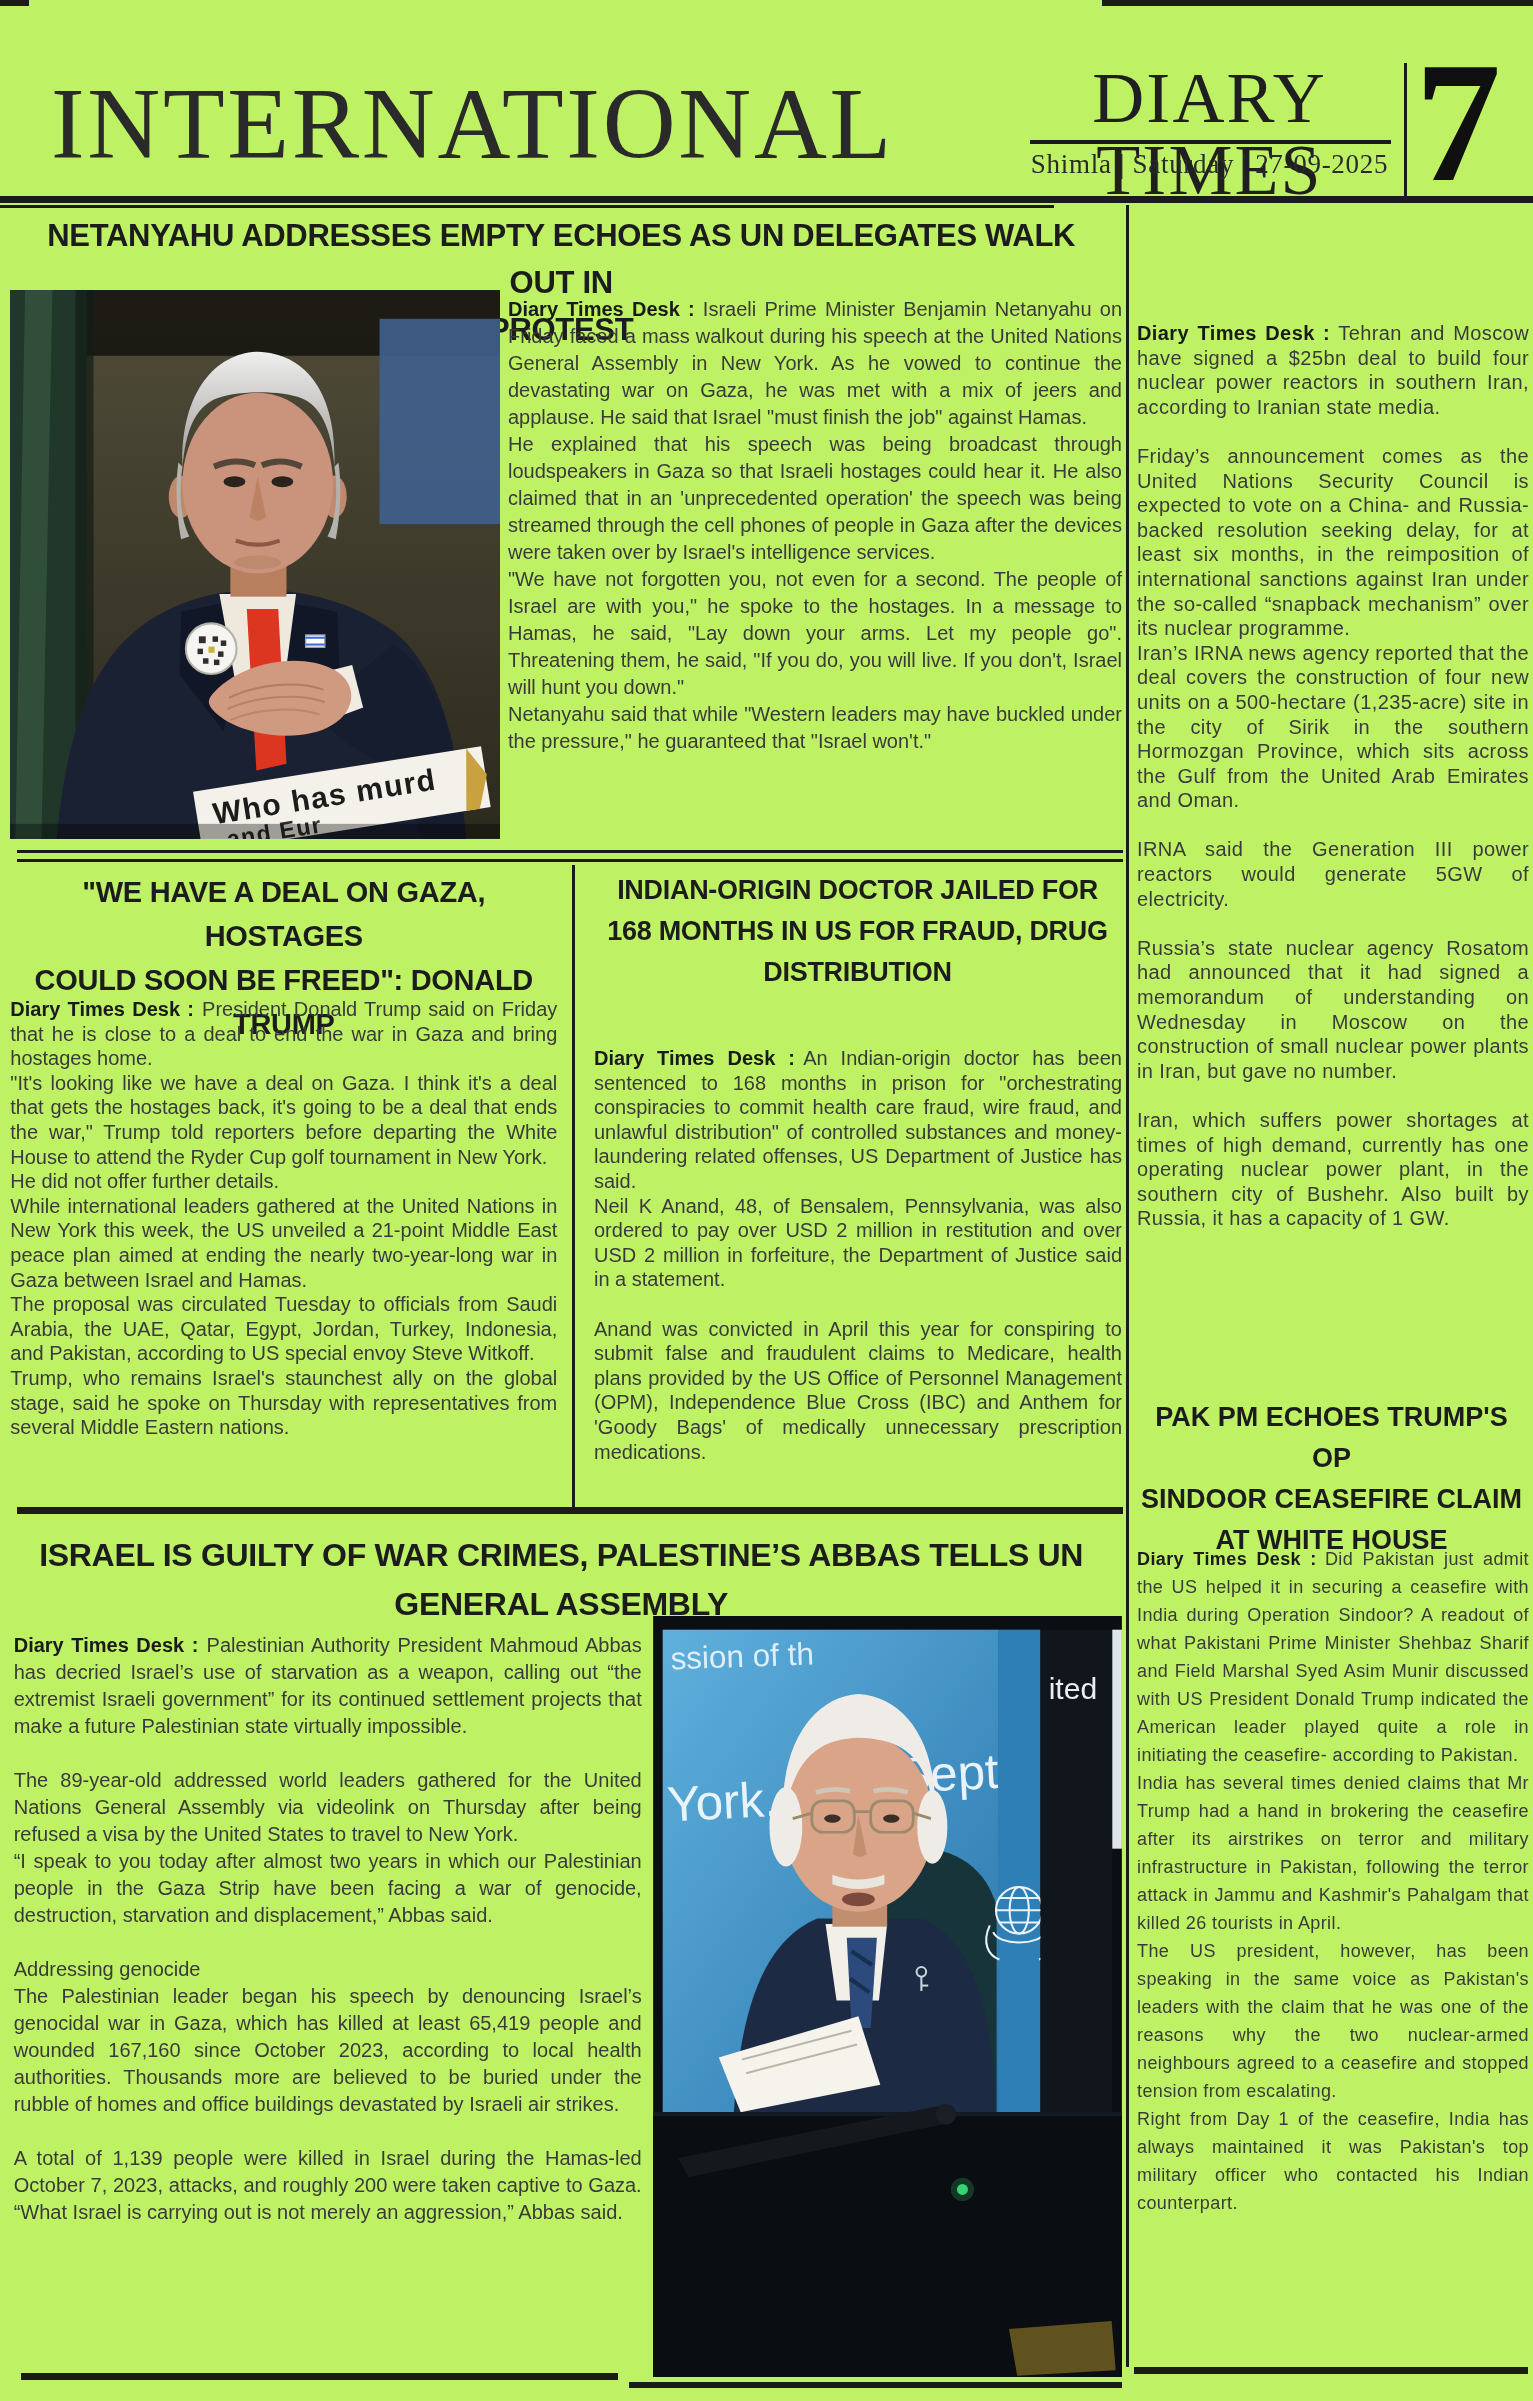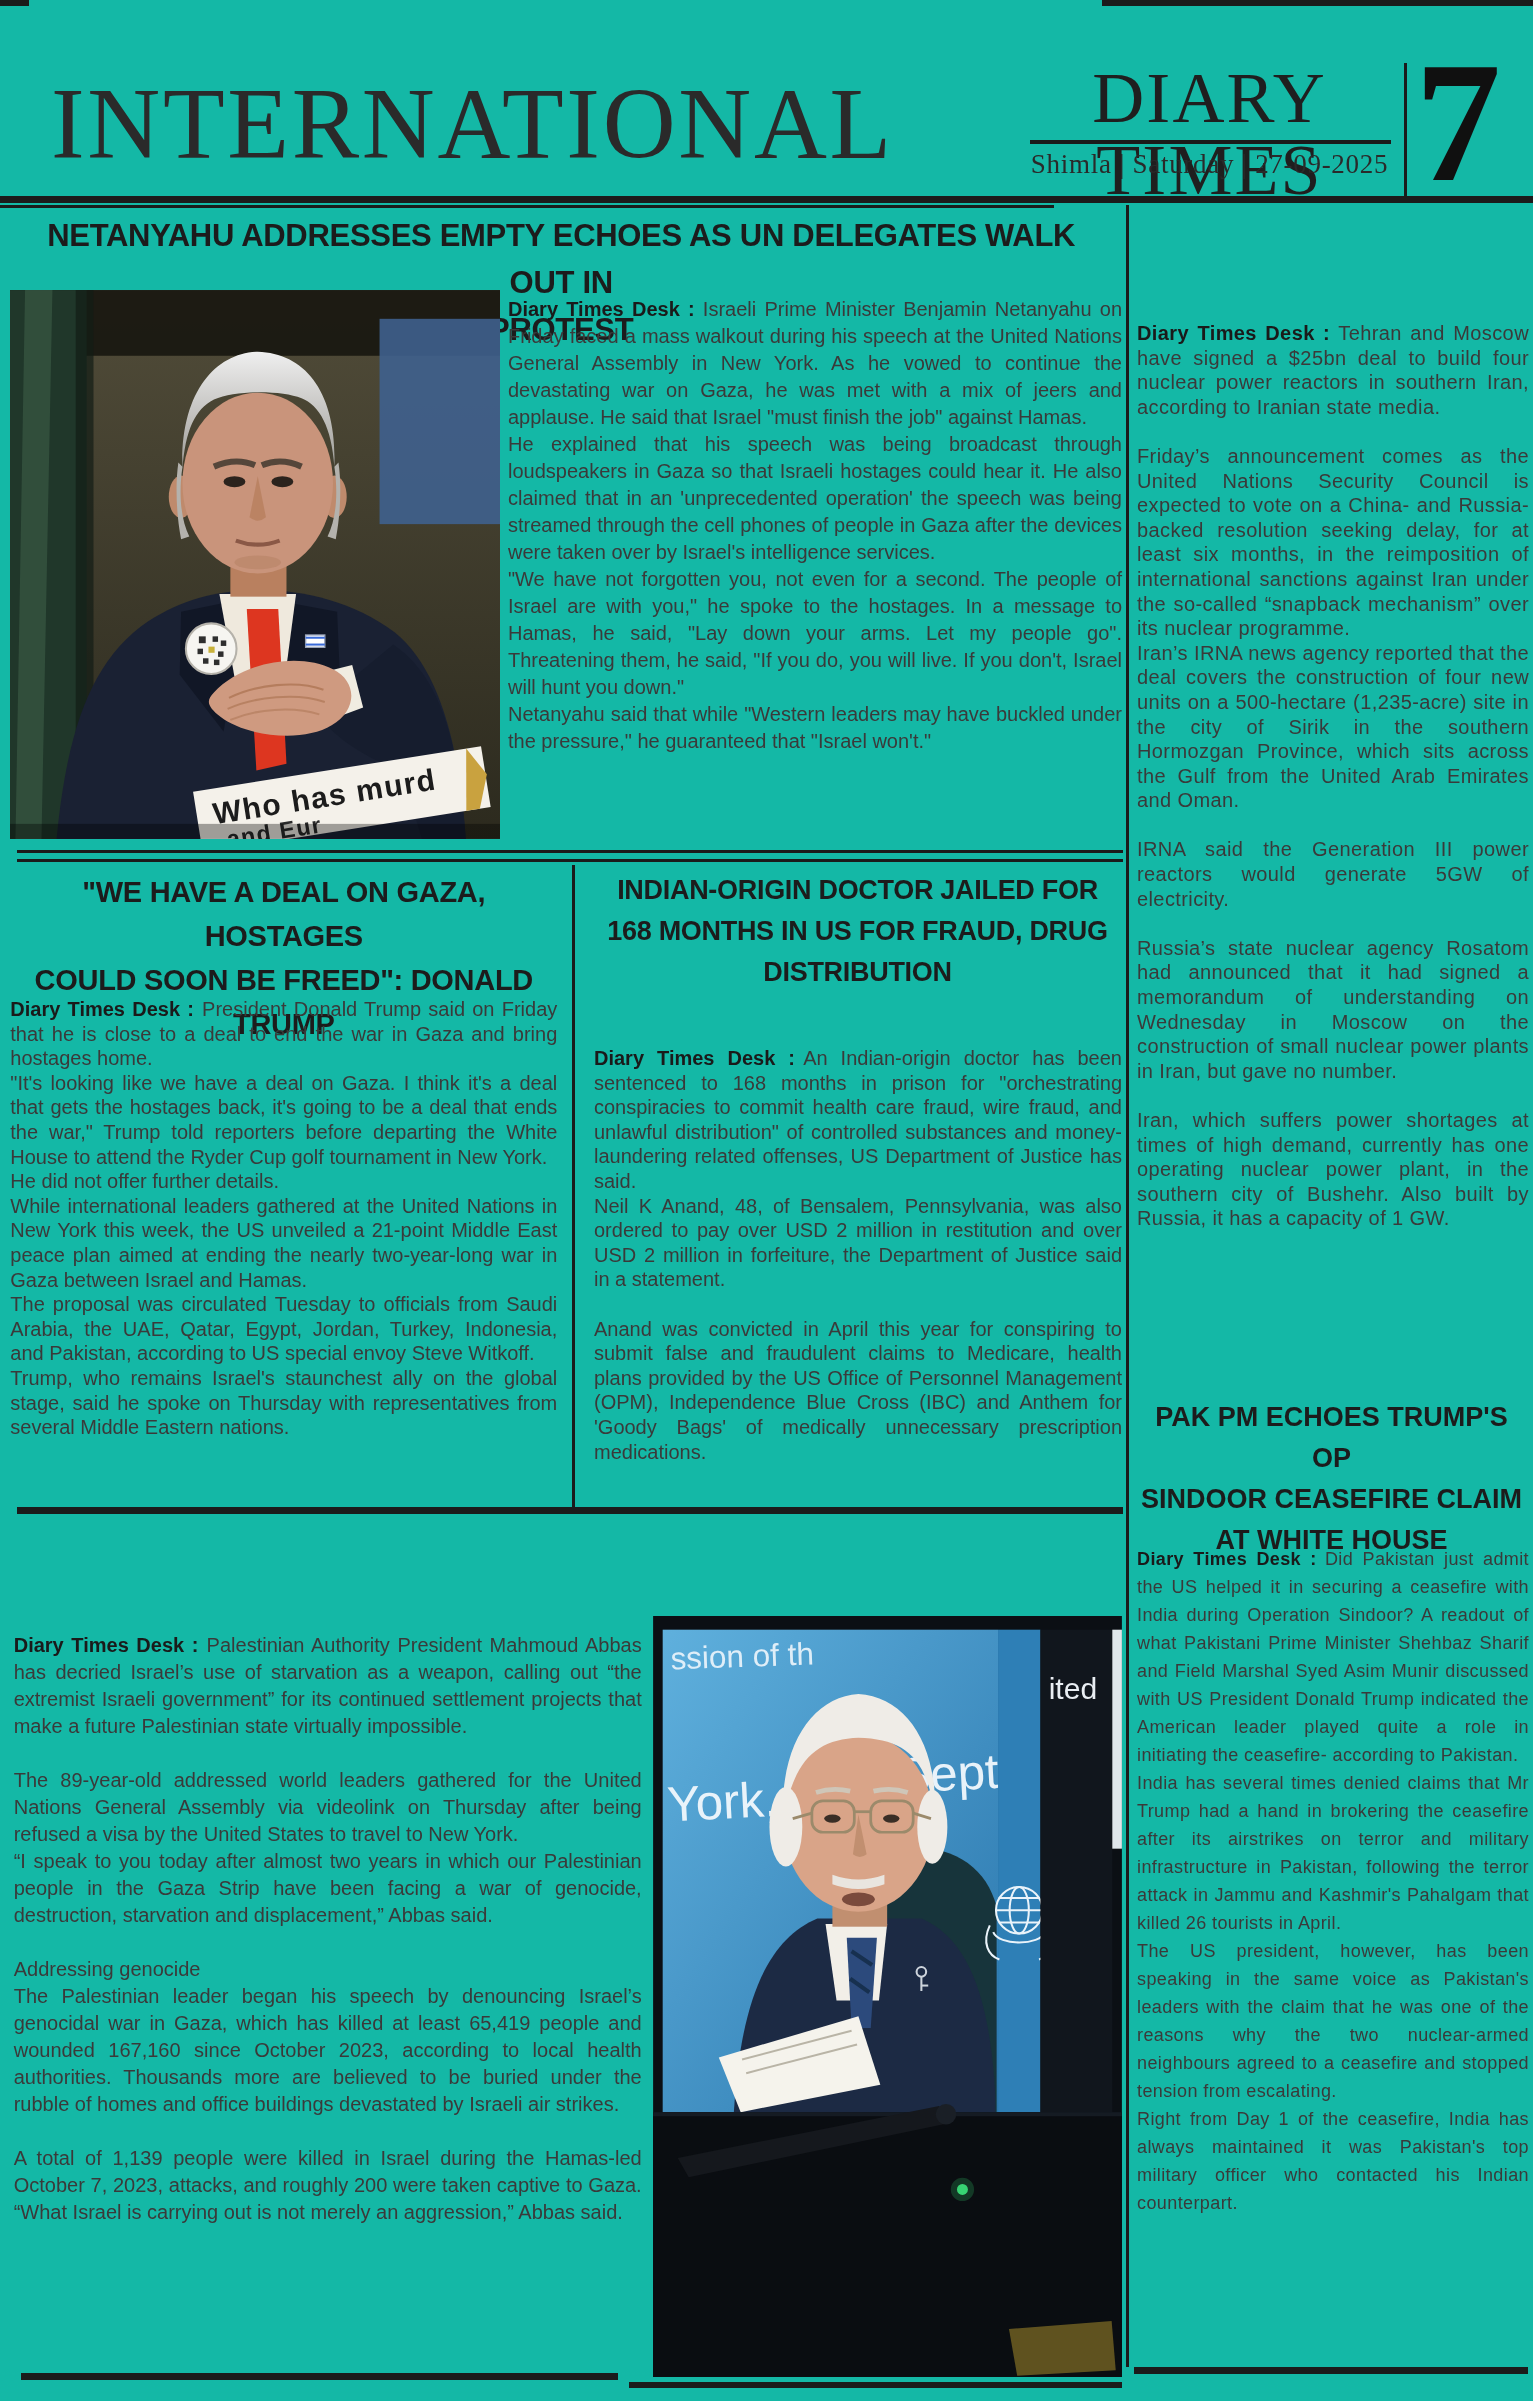"INTERNATIONAL" .page { background: #14b8a6 -> #bef264 }
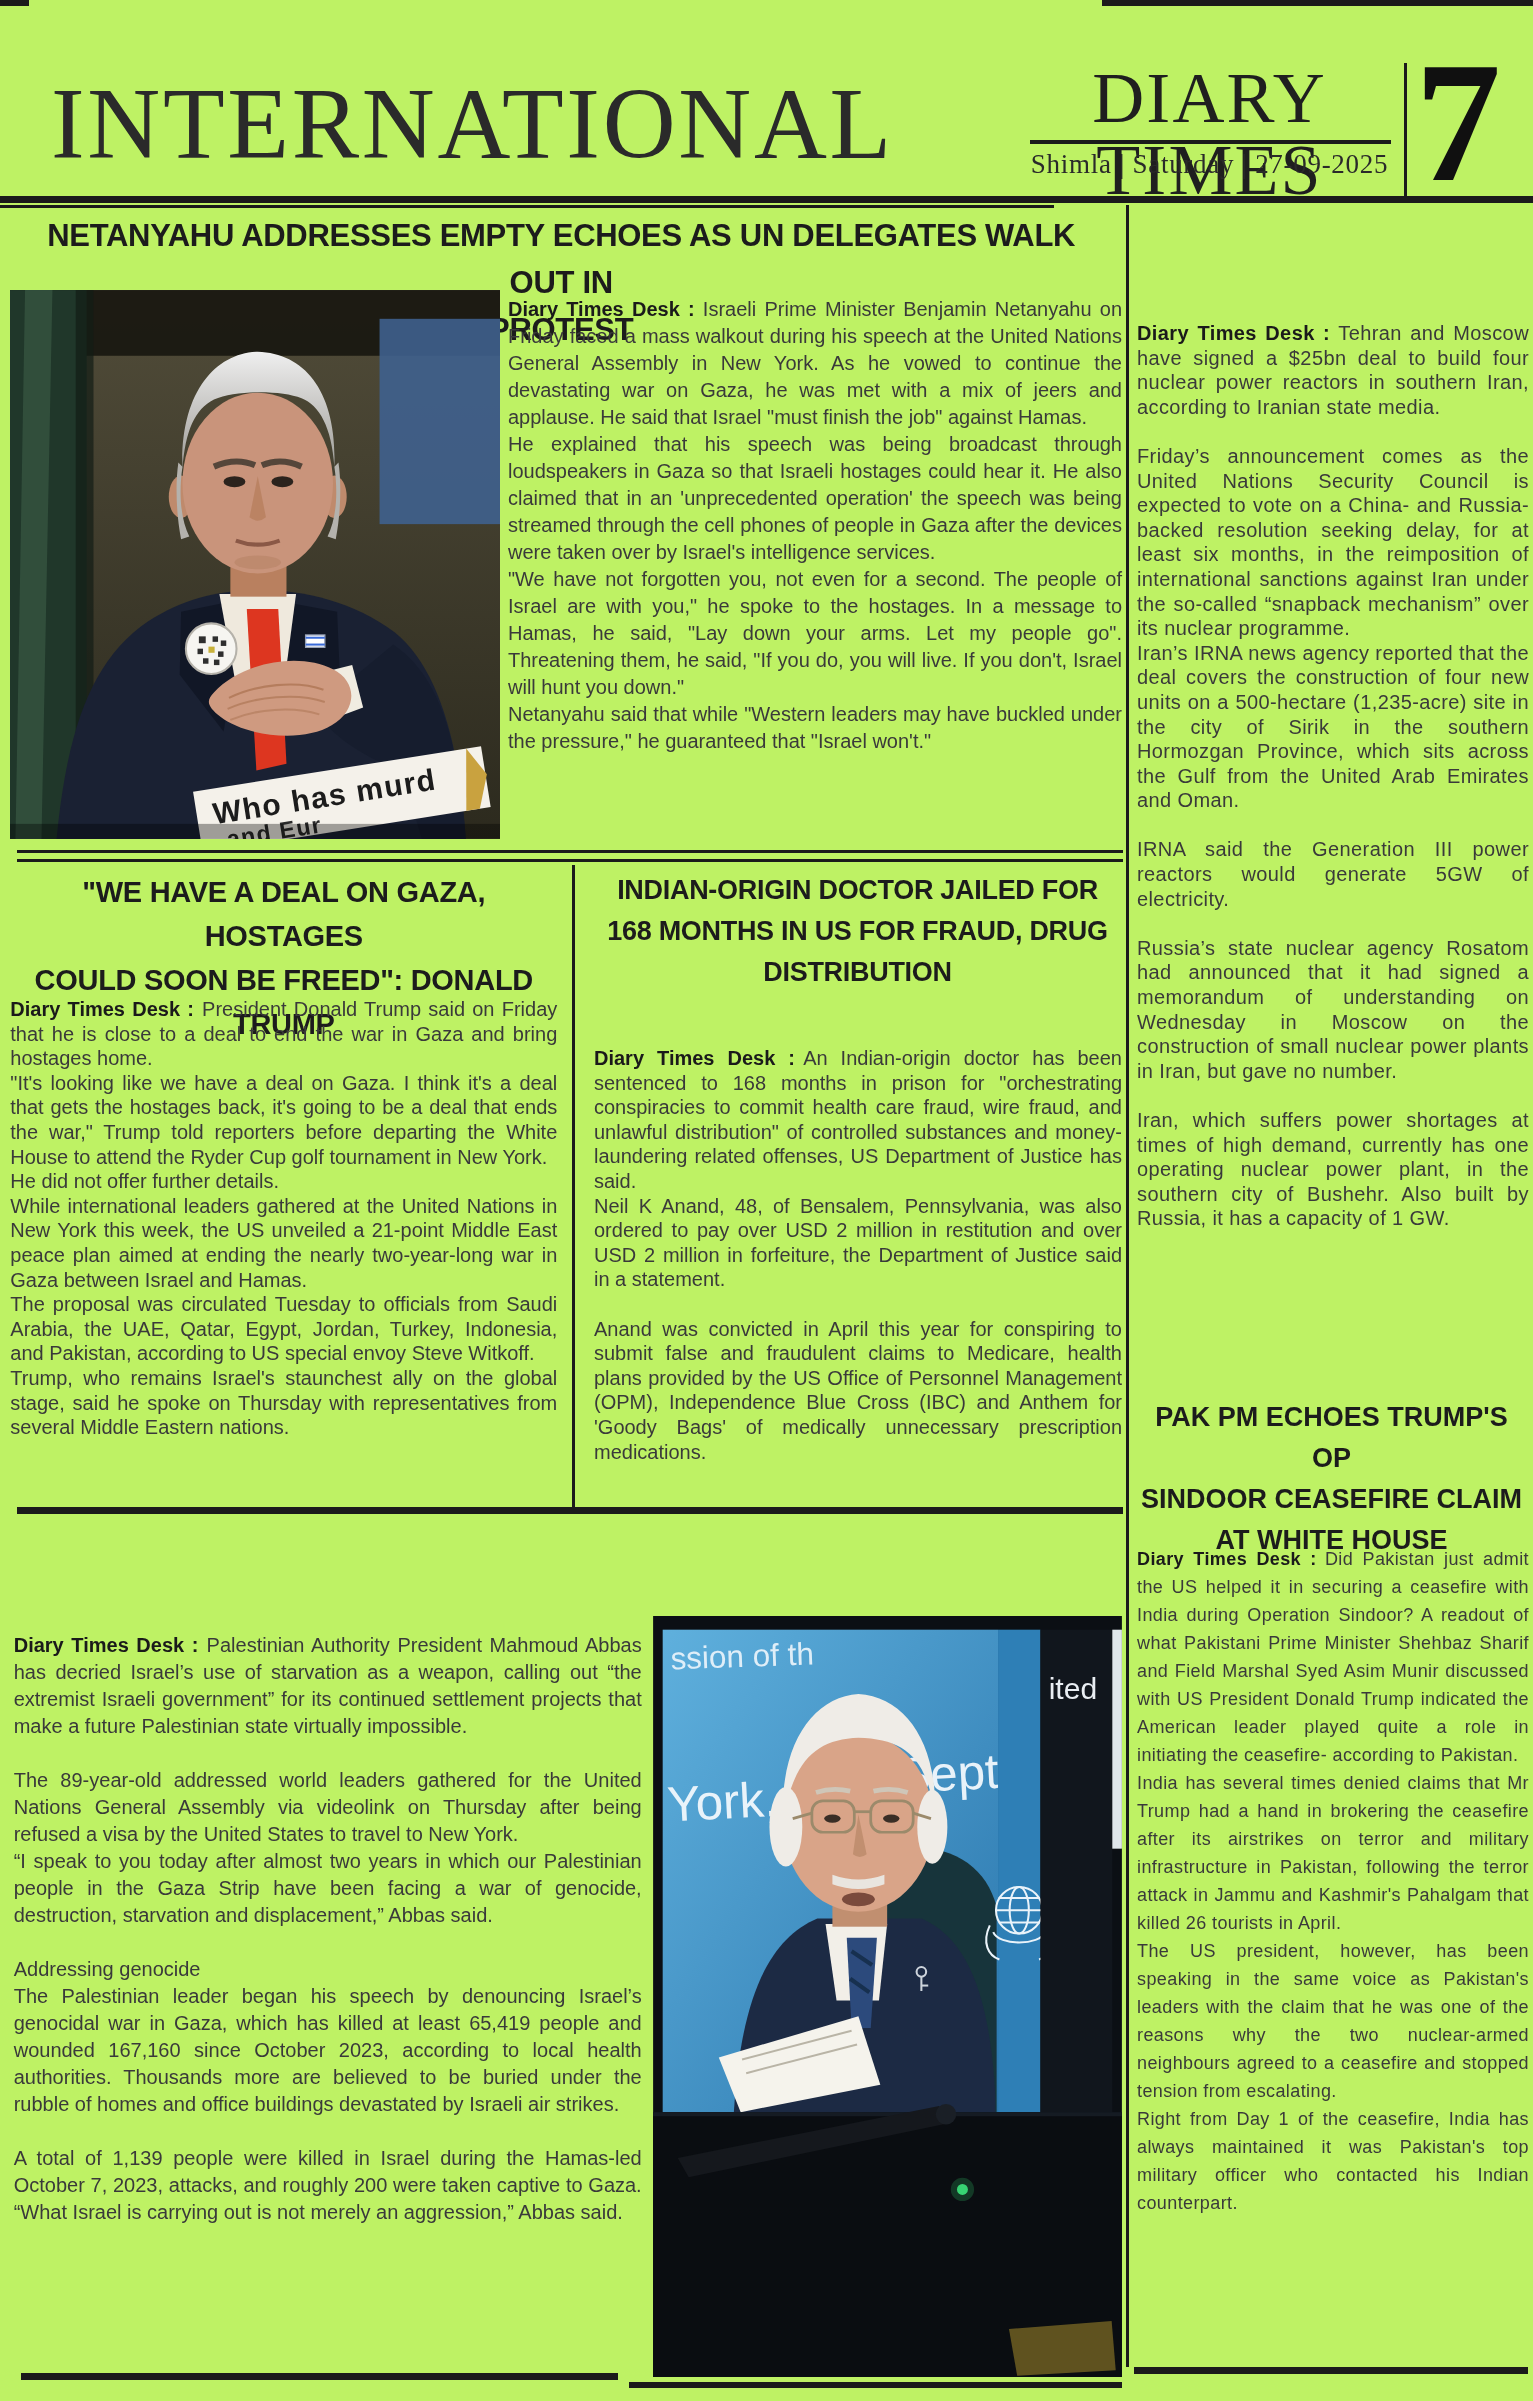"ISRAEL IS GUILTY OF WAR" div.headline { html: none -> <div>ISRAEL IS GUILTY OF WAR CRIMES, PALESTINE’S ABBAS TELLS UN GENERAL ASSEMBLY</div> }
